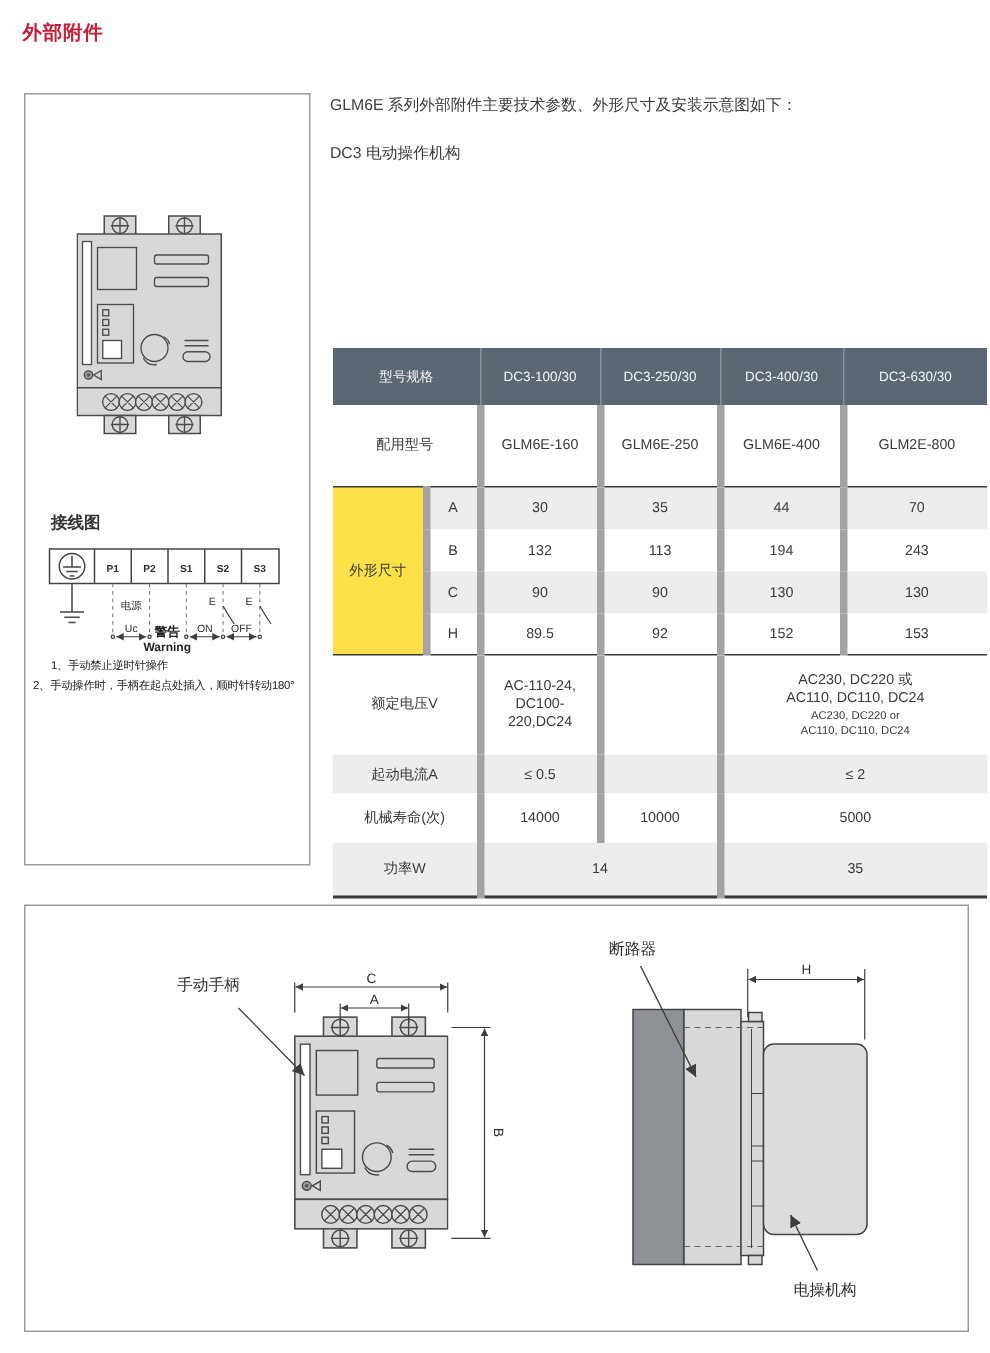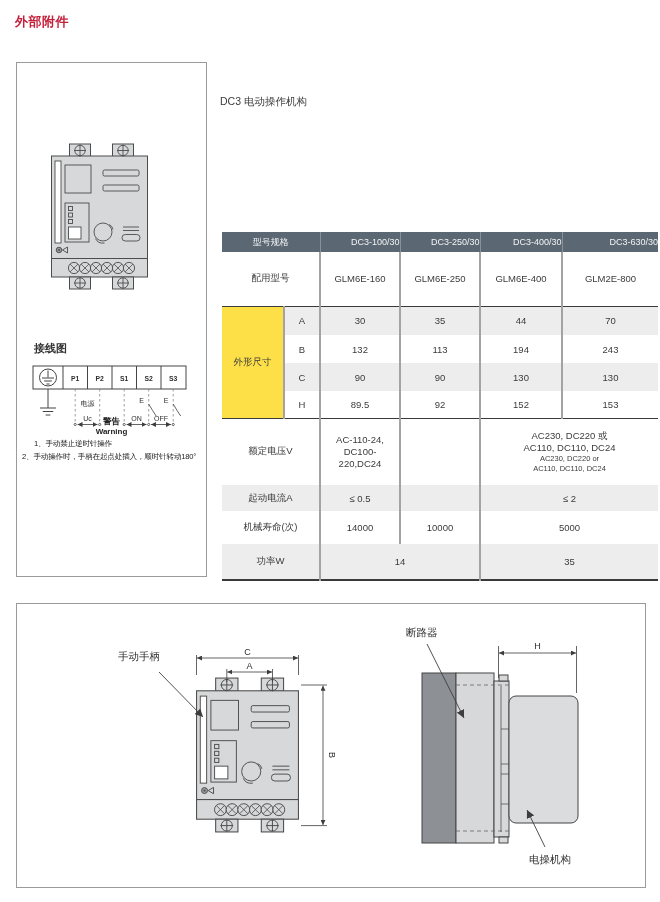"GLM6E 系列外部附件主要技术参数、外形尺寸及安装示意图如下：" div.abs { html: none -> <div>GLM6E 系列外部附件主要技术参数、外形尺寸及安装示意图如下：</div> }
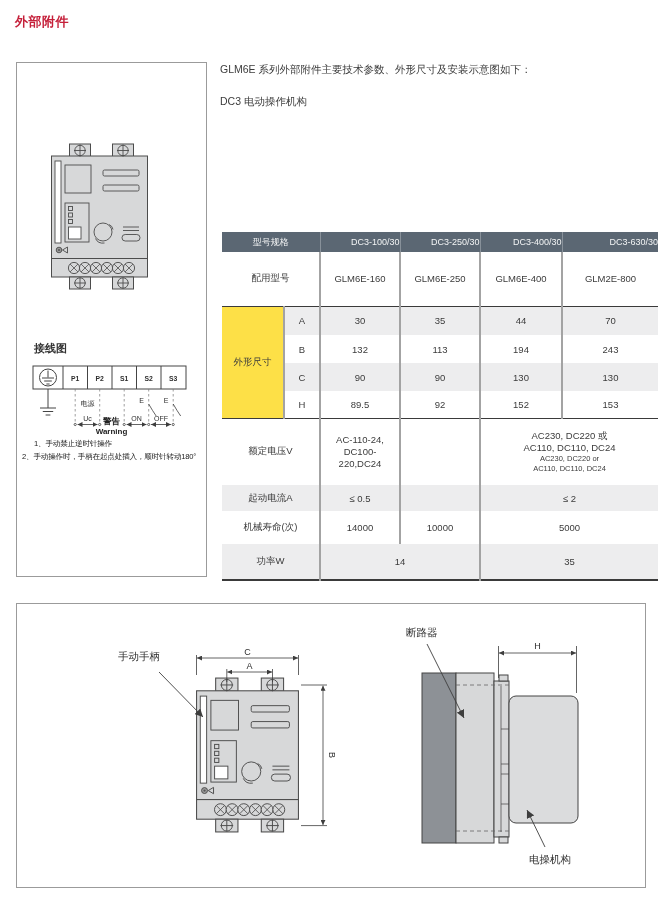"型号规格" tr { height: 20px -> 38px }
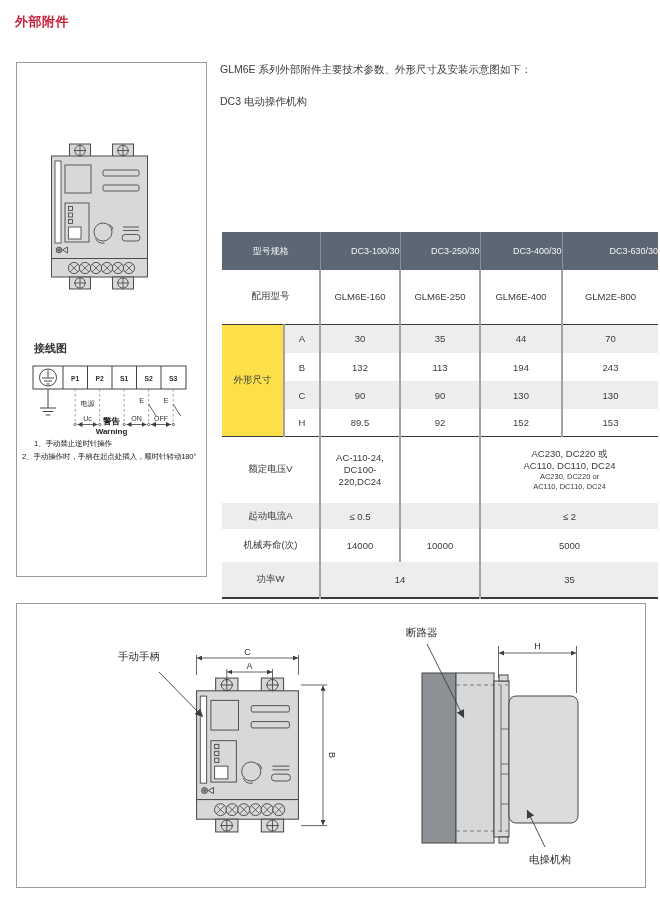"DC3-100/30" #spec-table .th + .th { text-align: right -> none }
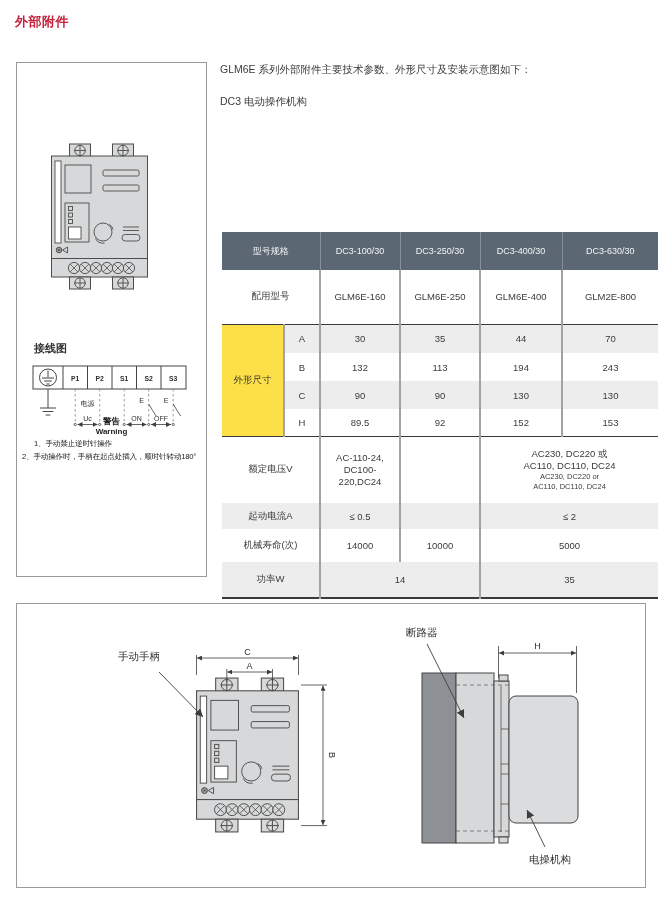"GLM6E-160" #spec-table .vl { border-left: 2px solid #a3a3a3 -> 5px solid #a3a3a3 }
